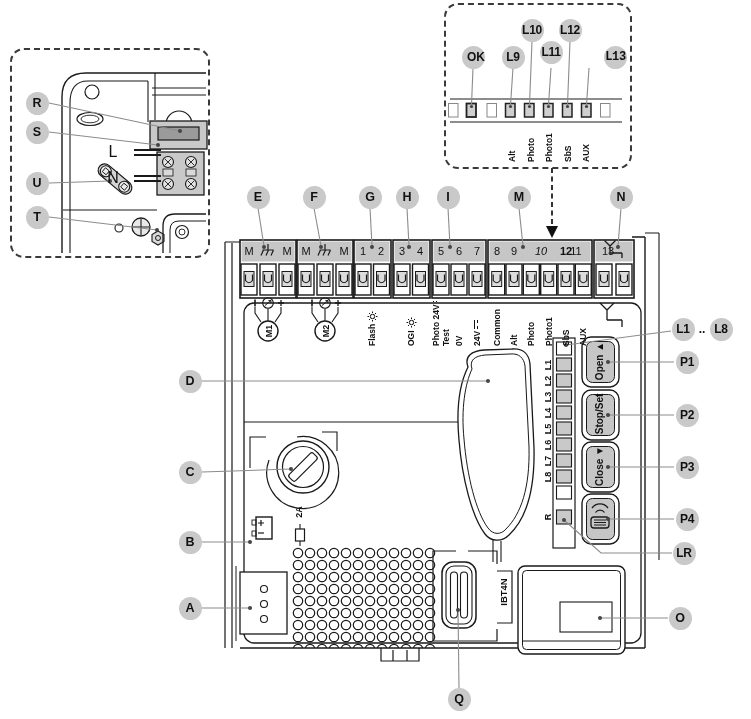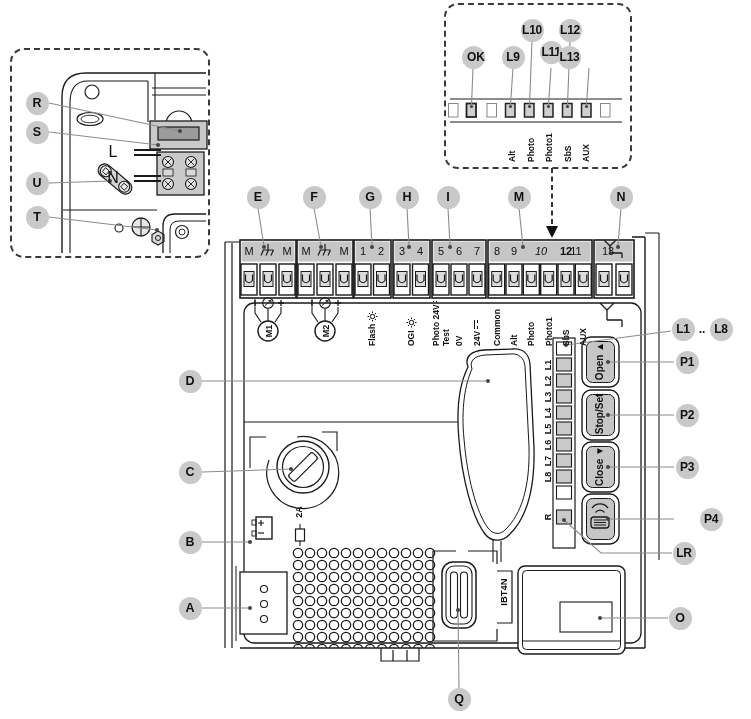"L13" div.co { font-family: none -> Liberation Mono, monospace; left: 558px -> 604px }
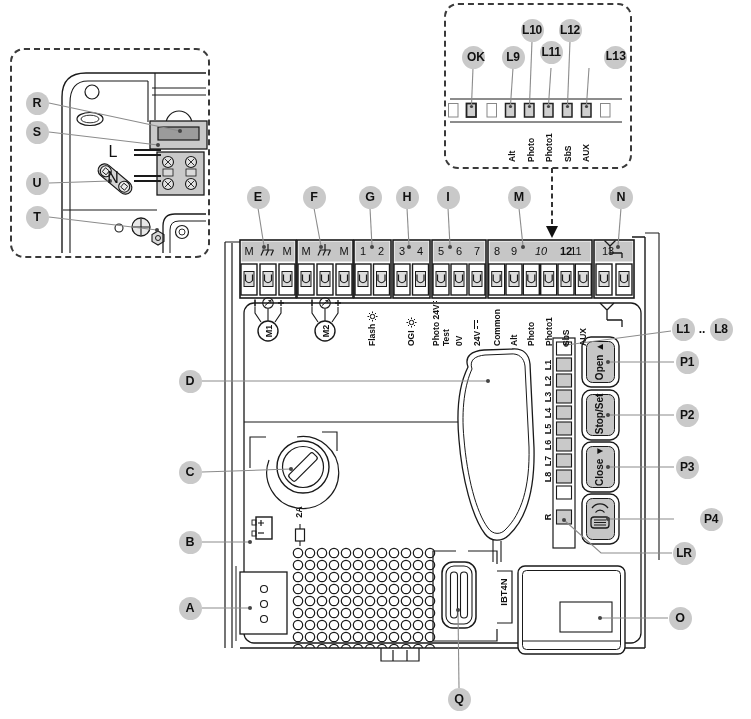"P4" div.co { margin-left: 24px -> none }
